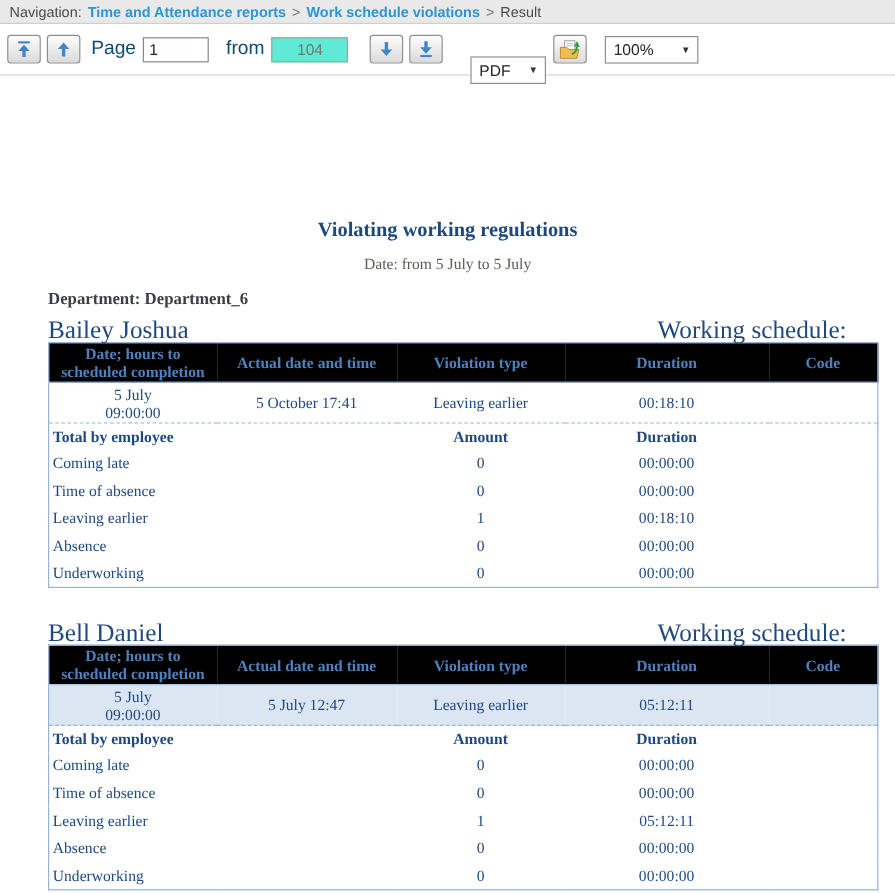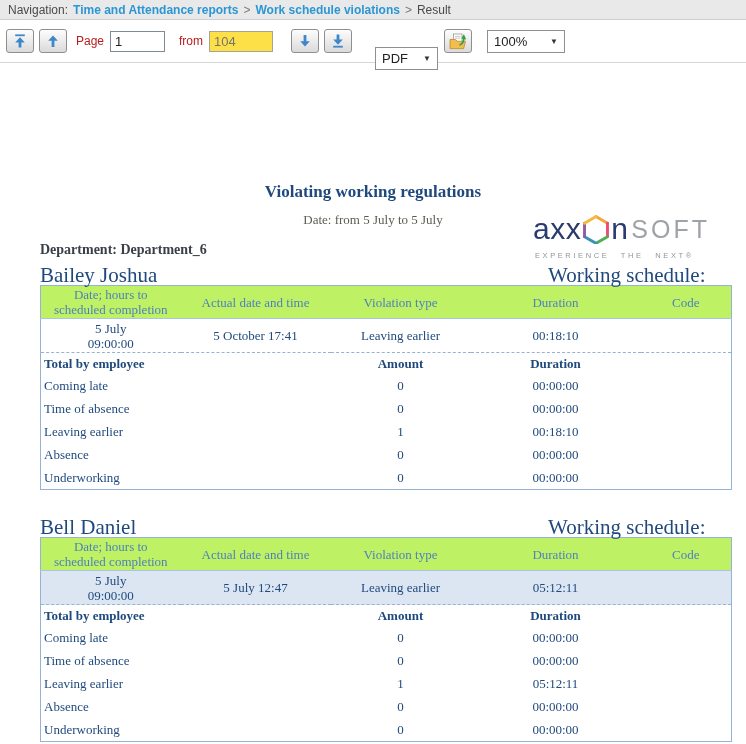"Page" .tb-label { color: #b91c1c -> #0c4a6e; font-size: 12px -> 16px }
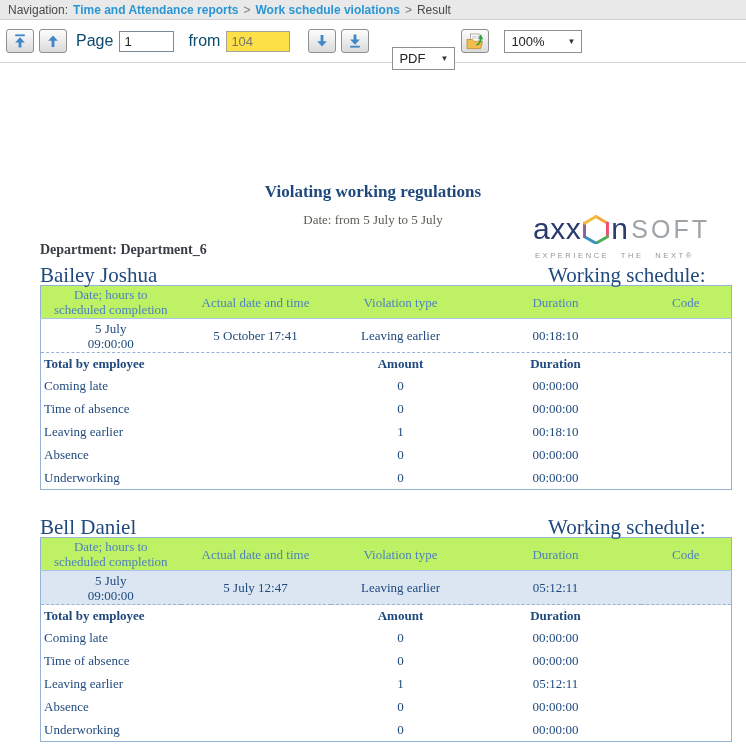"104" .tb-input.disabled { background: #fde047 -> #5eead4; text-align: none -> center }
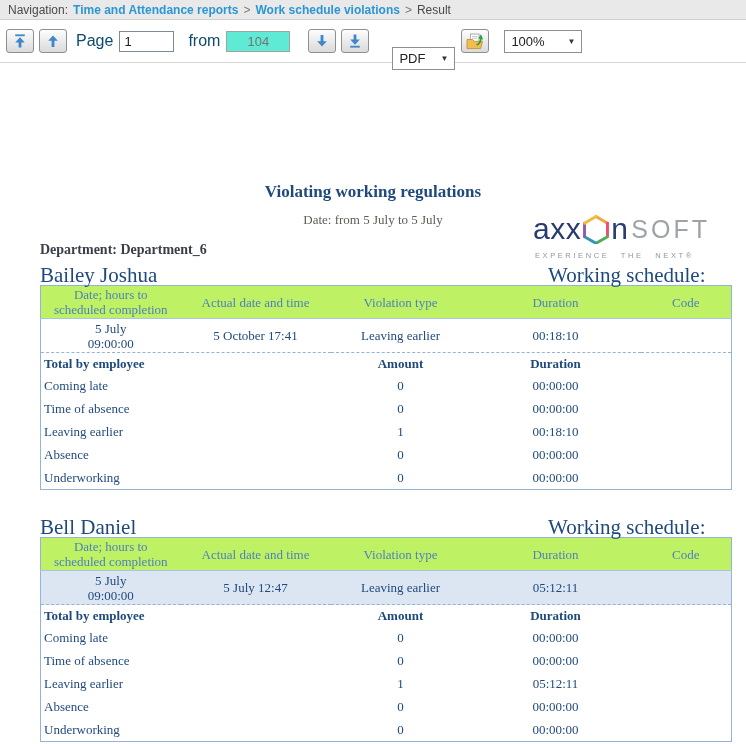"axx" div.logo { html: <div> <div> <span>axx</span> <svg> <g> <line></line> <line></line> <line></line> <line></line> <line></line> <line></line> </g> </svg> <span>n</span> <span>SOFT</span> </div> <div>EXPERIENCE THE NEXT®</div> </div> -> none }
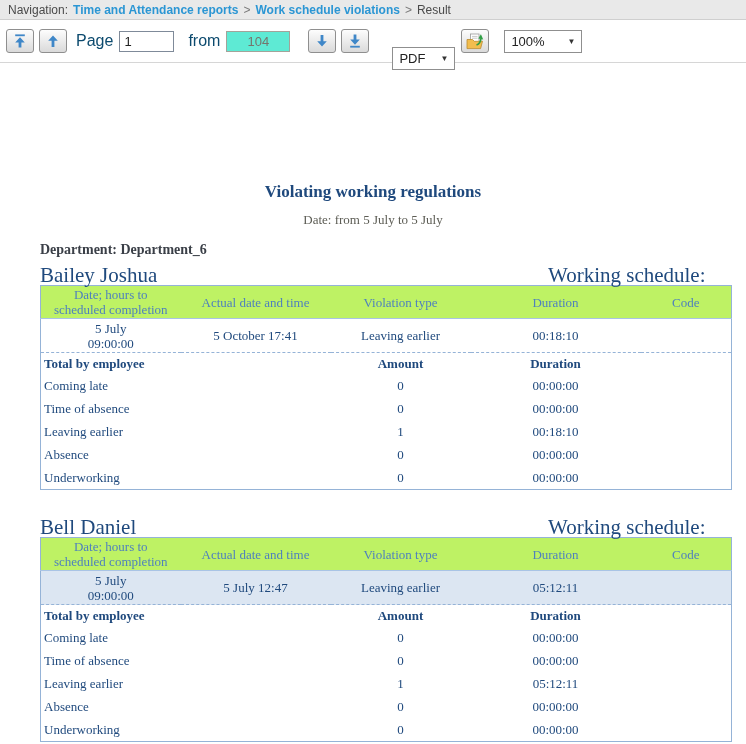"Date; hours to scheduled completion" table.viol th { background: #bef264 -> #000000; font-weight: normal -> bold }
